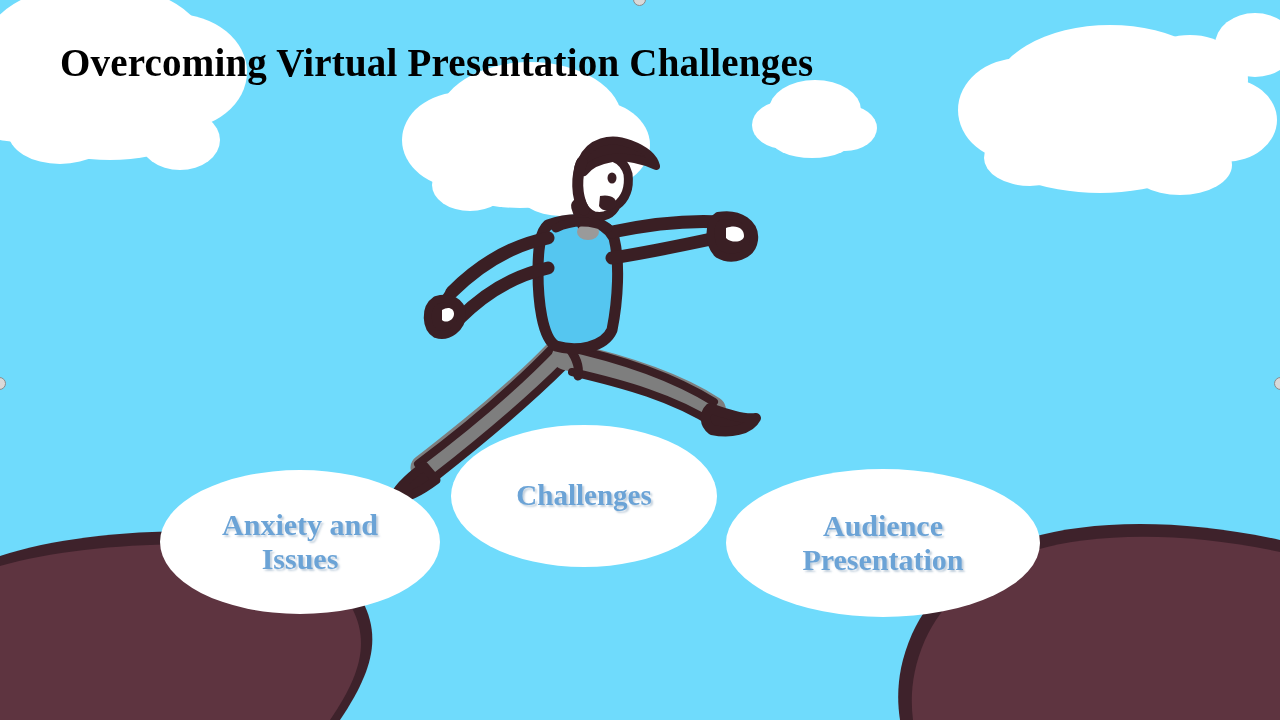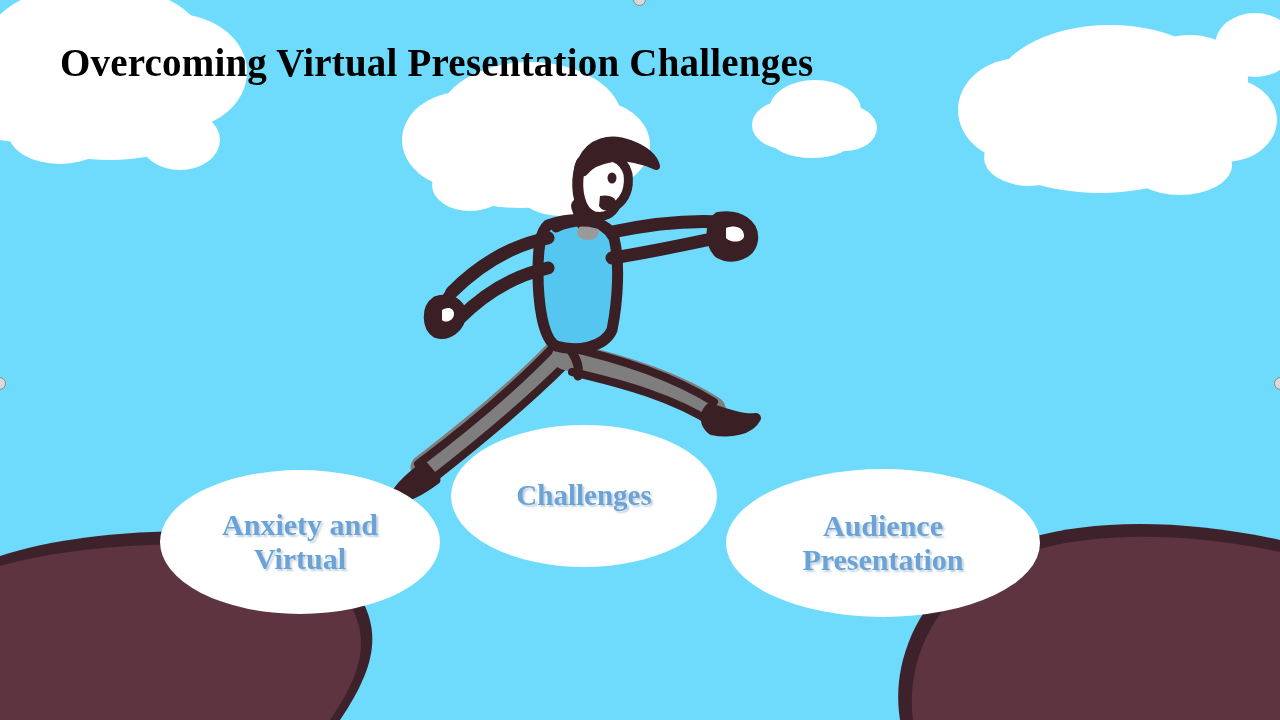"Virtual" span { text: Virtual -> Issues }
